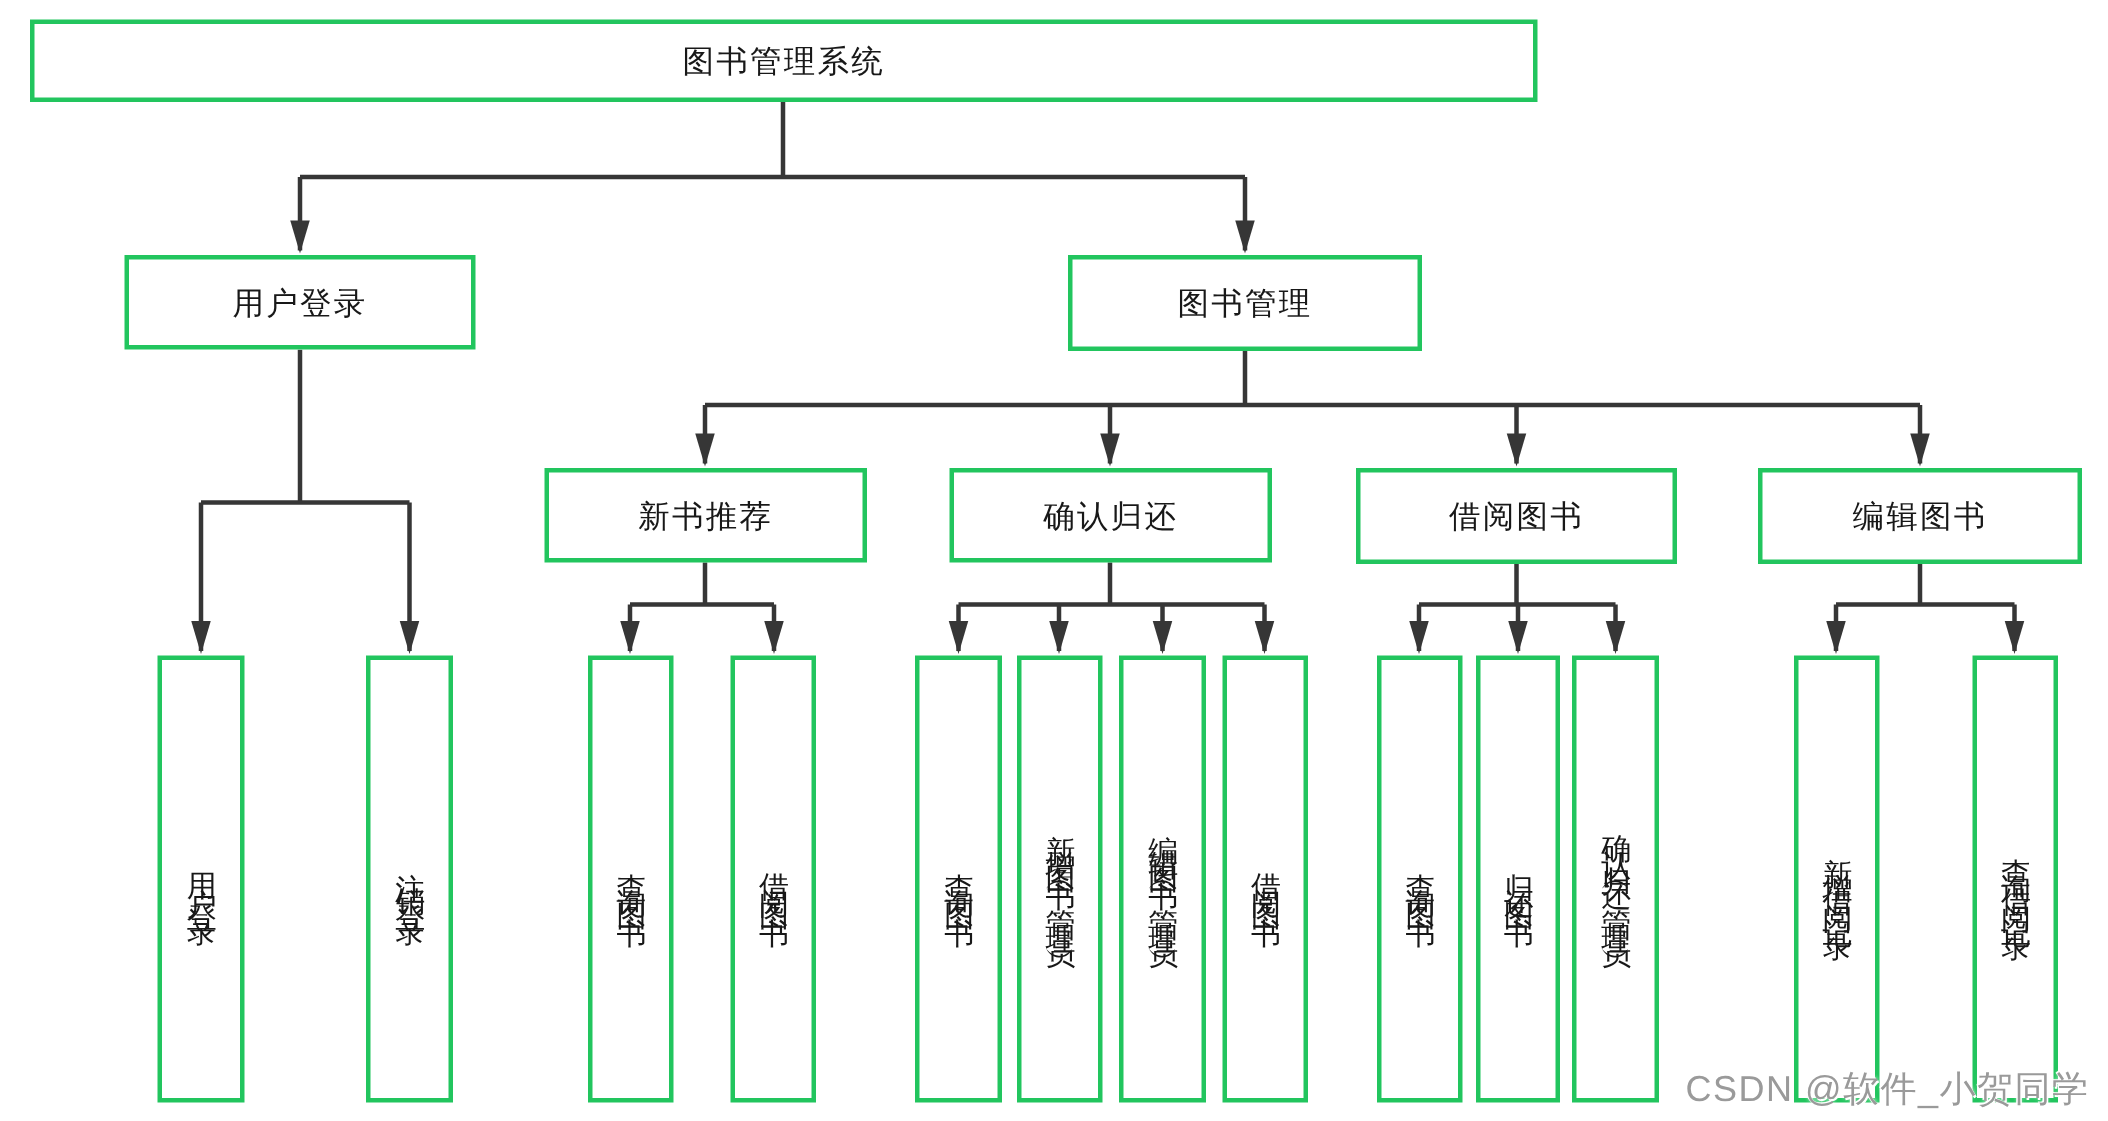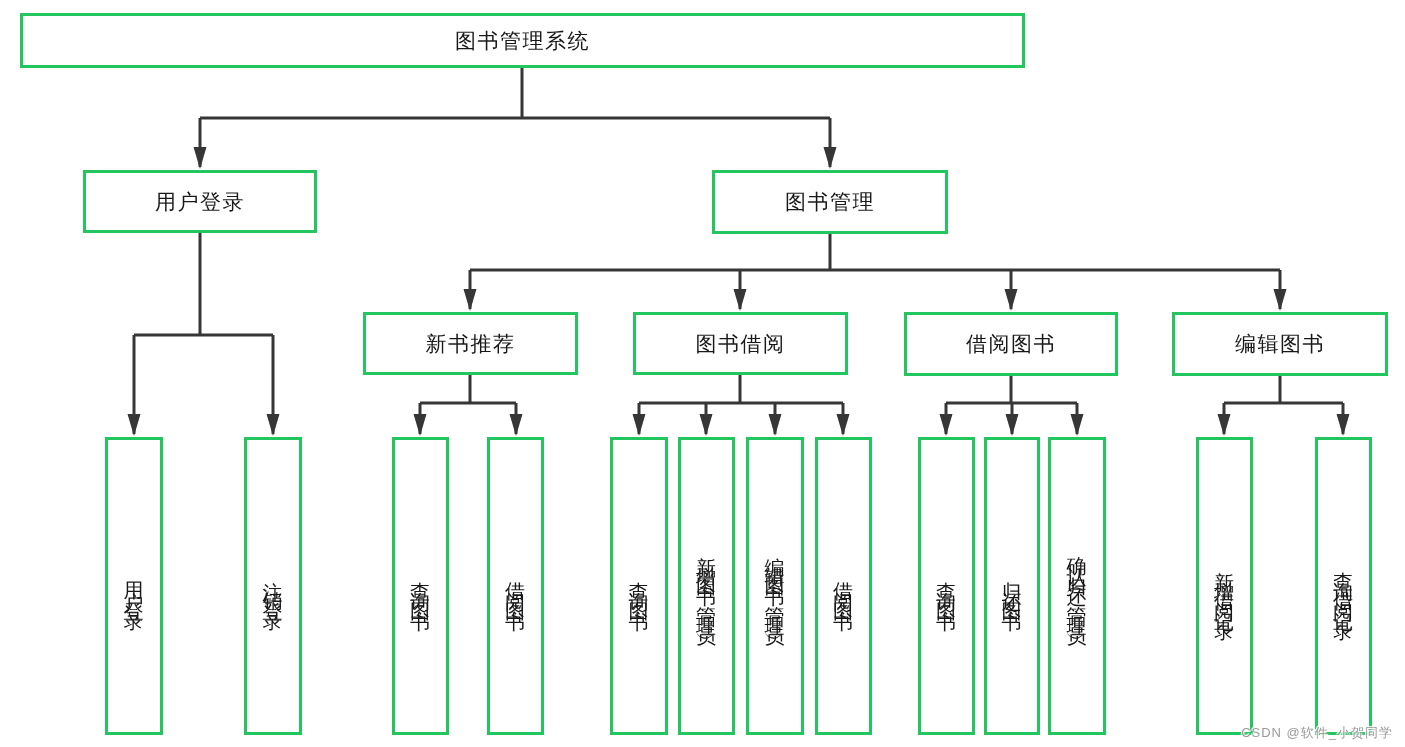"图书借阅" span { text: 图书借阅 -> 确认归还 }
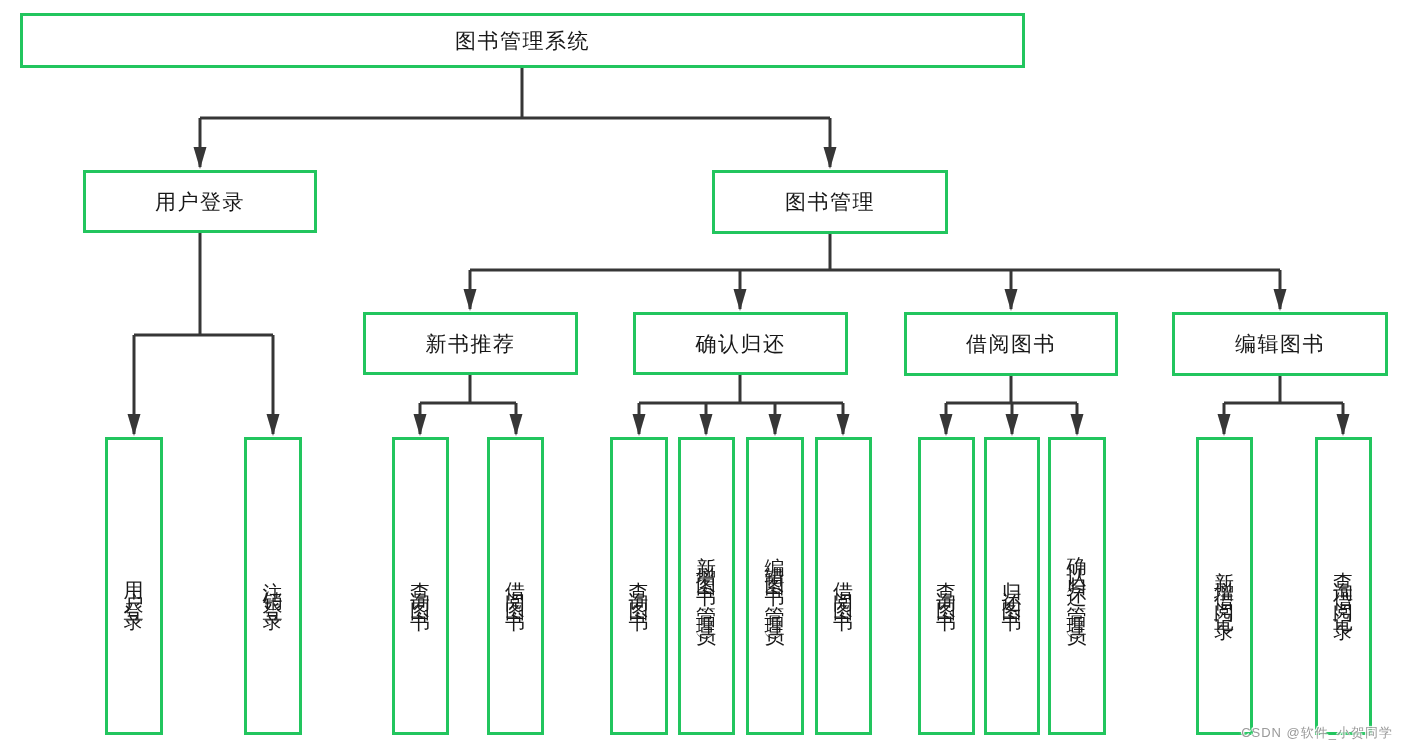"CSDN @软件_小贺同学" .watermark { font-size: 13px -> 24px }
